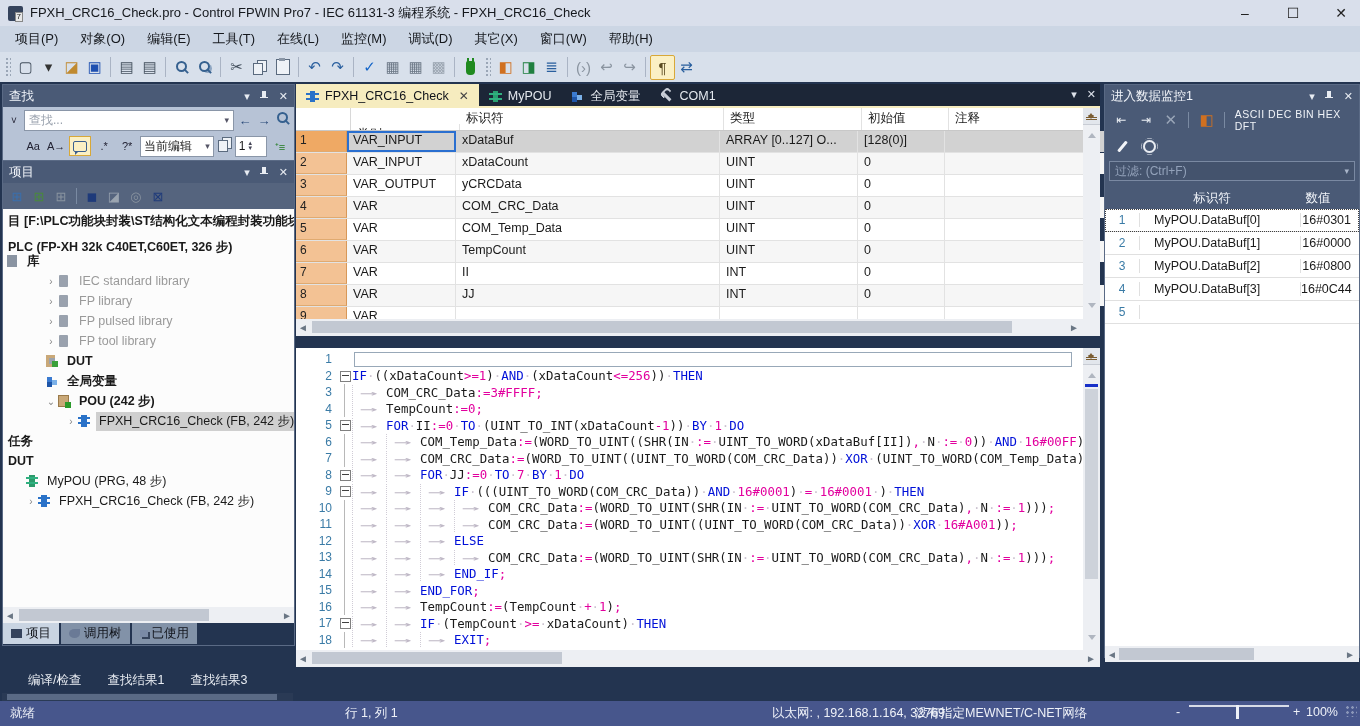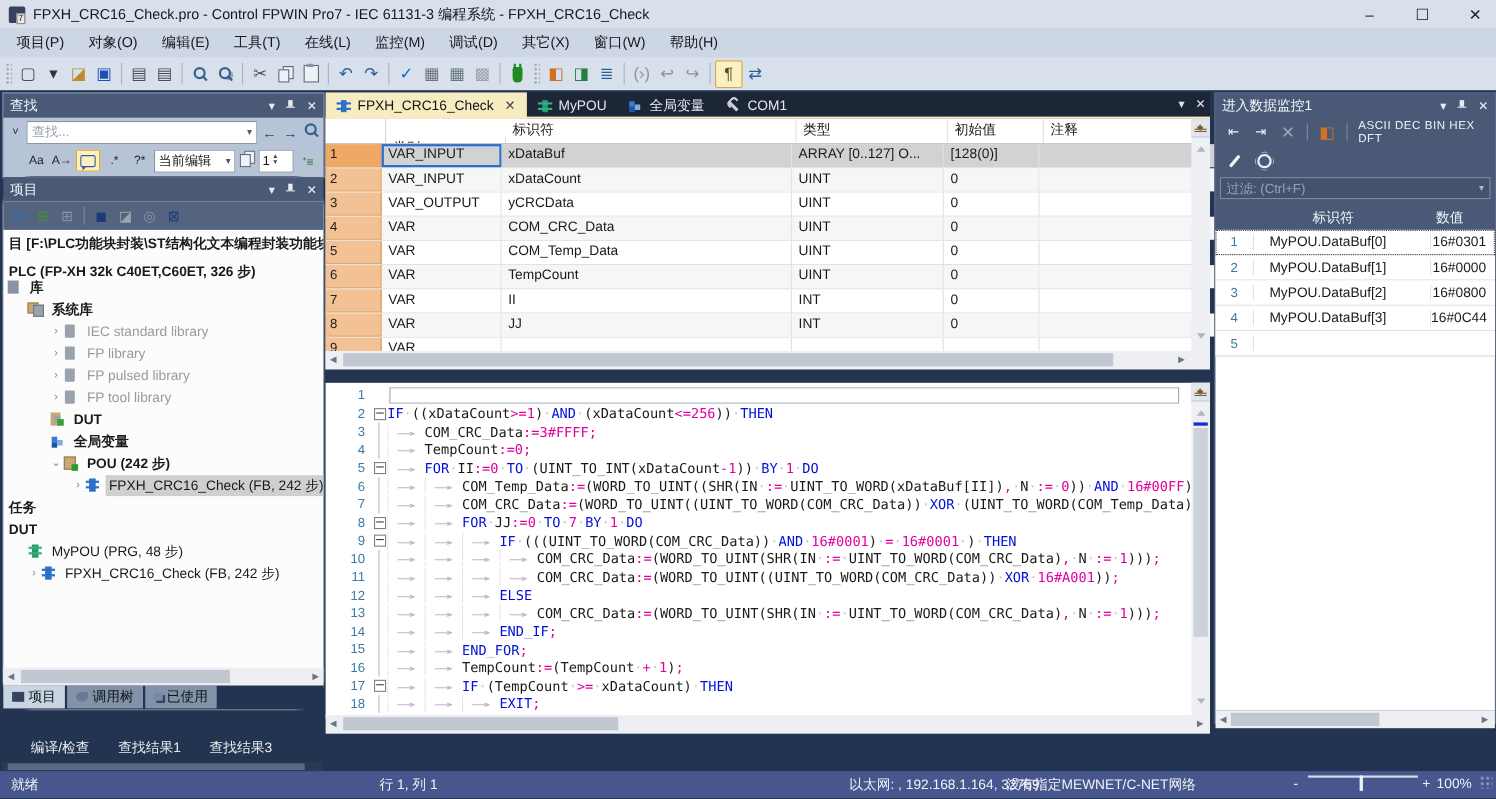"项目" .proj-panel { border-radius: 27px -> none }
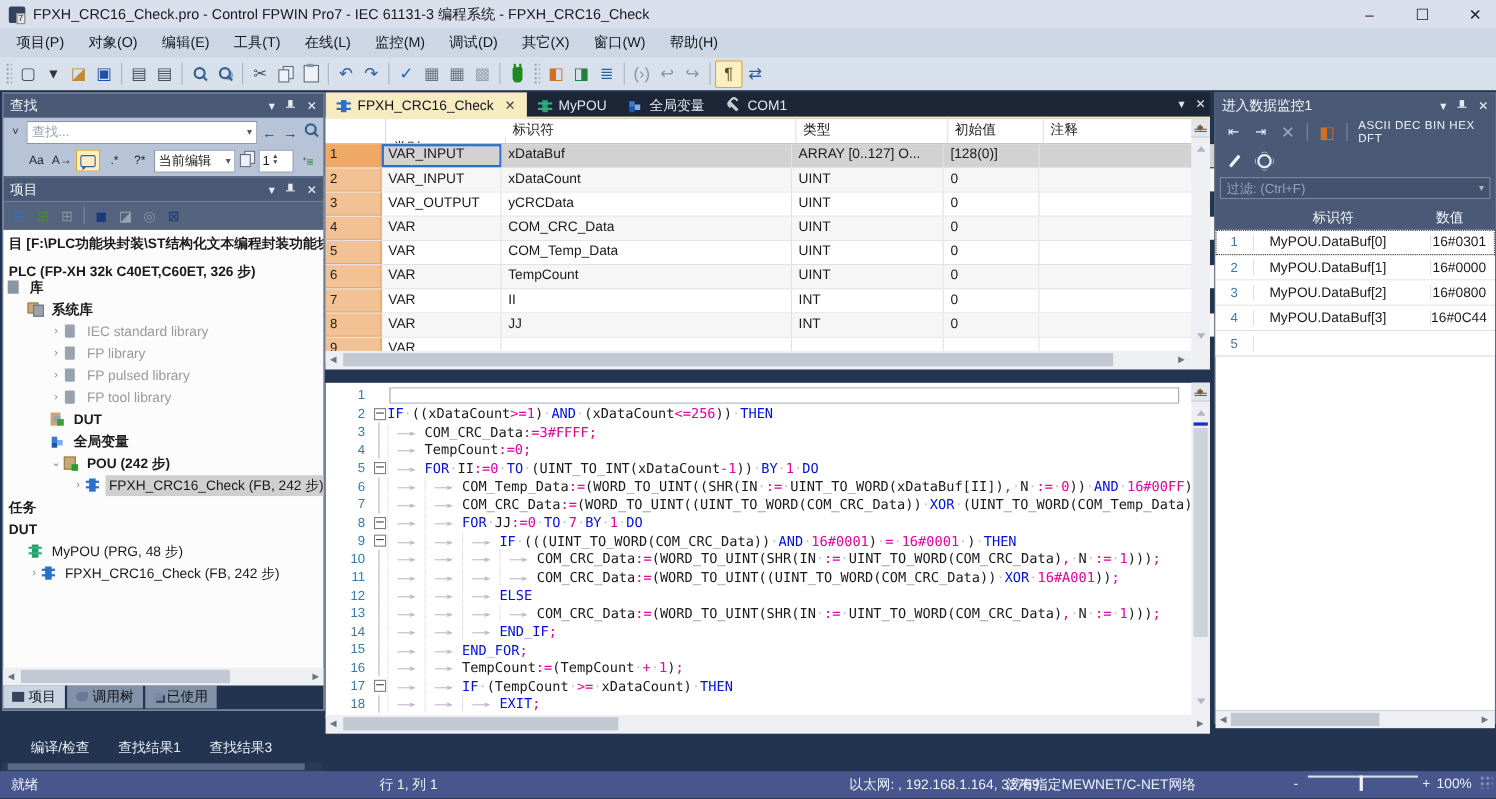"系统库" div.trow { html: <div> <span></span> <span>系统库</span> </div> -> none }
